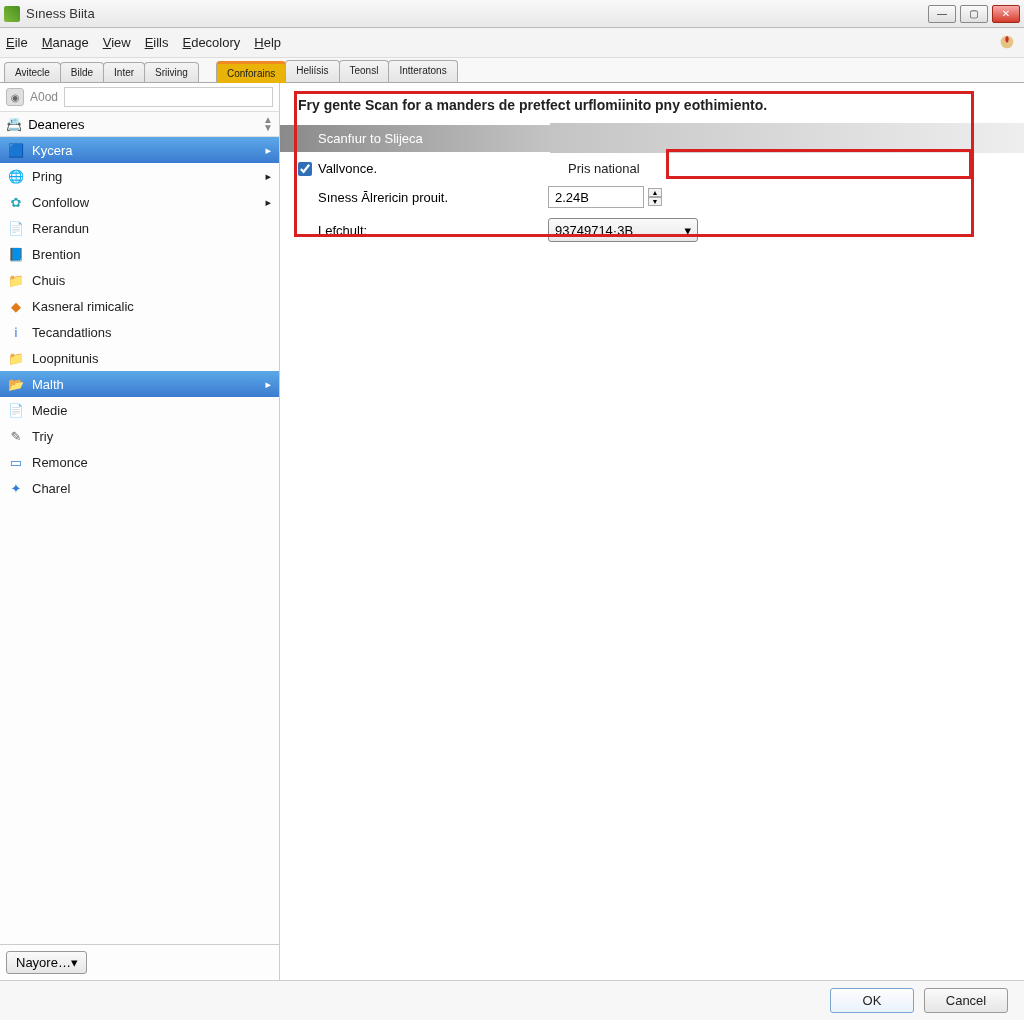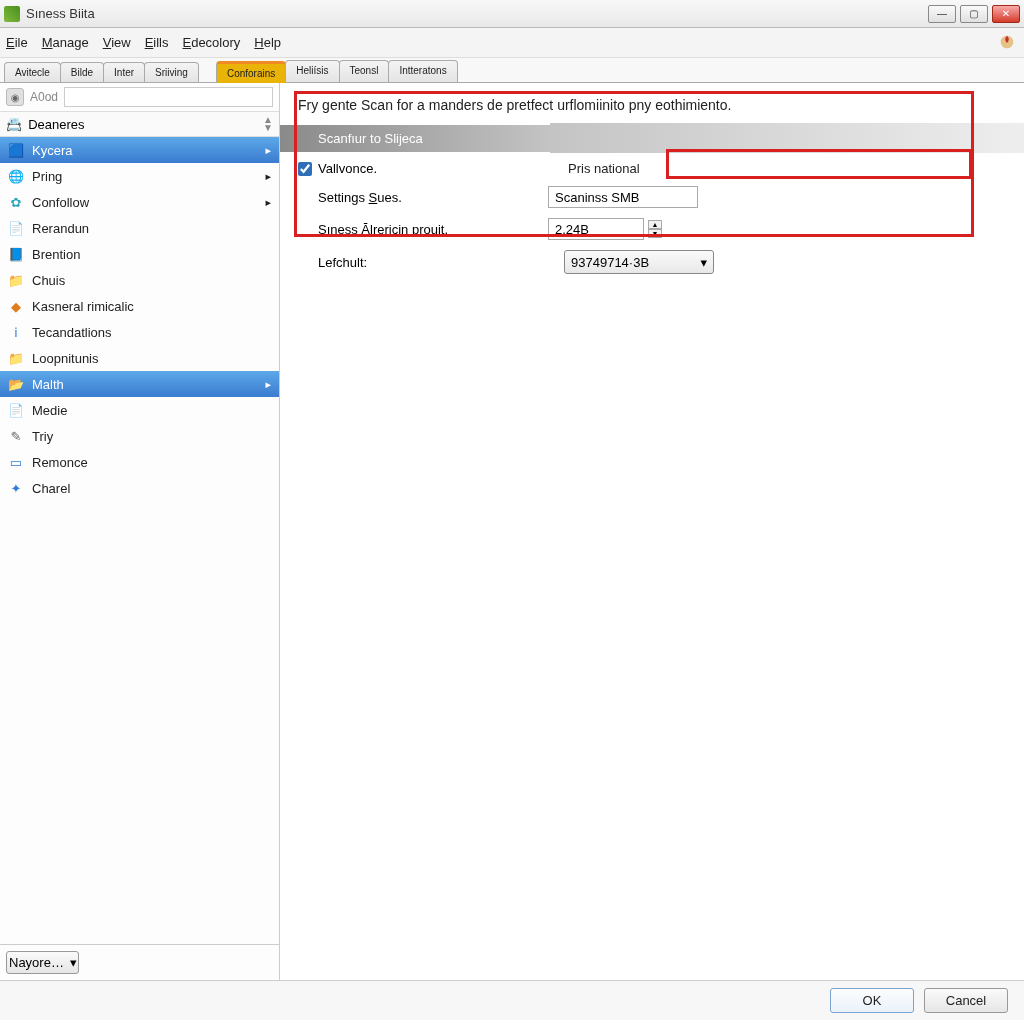"Fry gente Scan for a" .intro { font-weight: none -> bold }
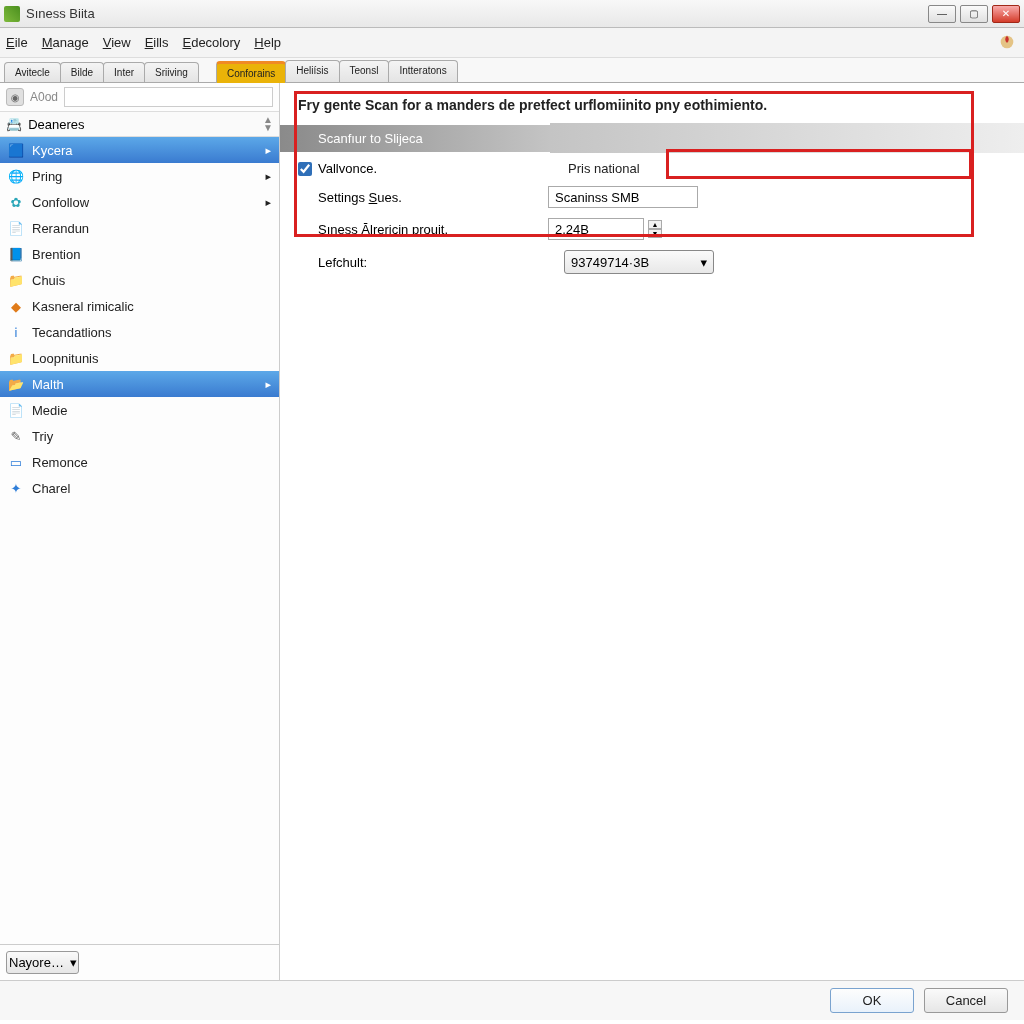"Settings Sues." div.formrow { html: <div> <div> <span>Settings <span>S</span>ues.</span> </div> <input> </div> -> none }
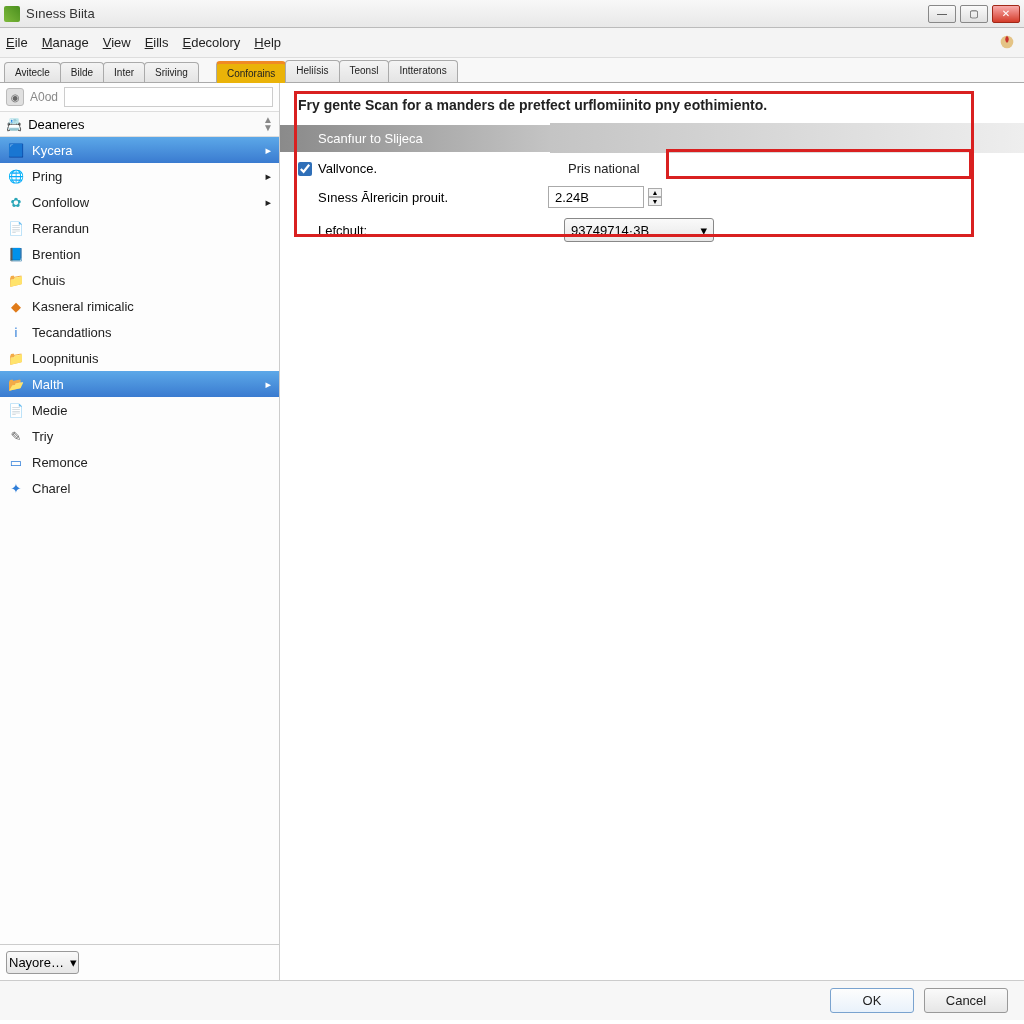"93749714·3B" .formrow .select { margin-left: 16px -> none }
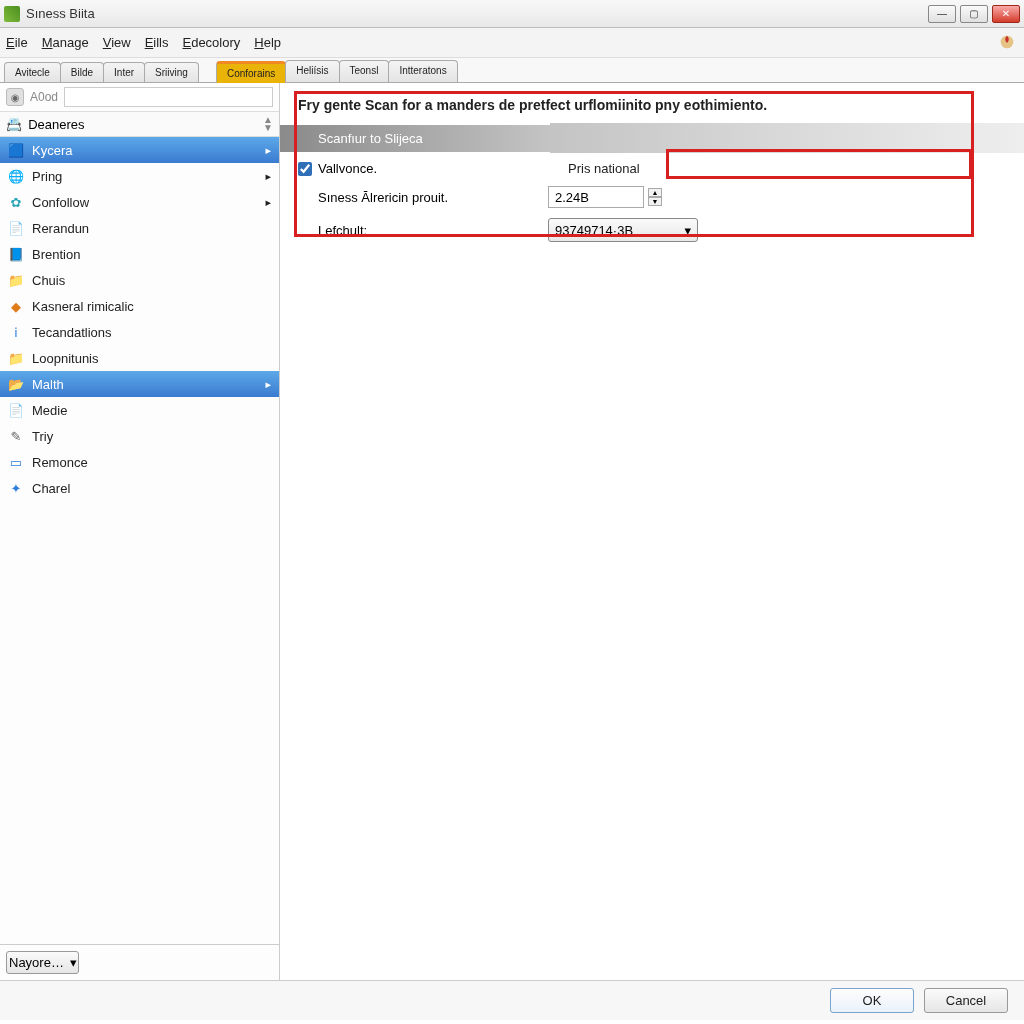"Nayore…" .dropdown-btn { gap: 6px -> none; padding: 3px 2px -> 3px 9px }
